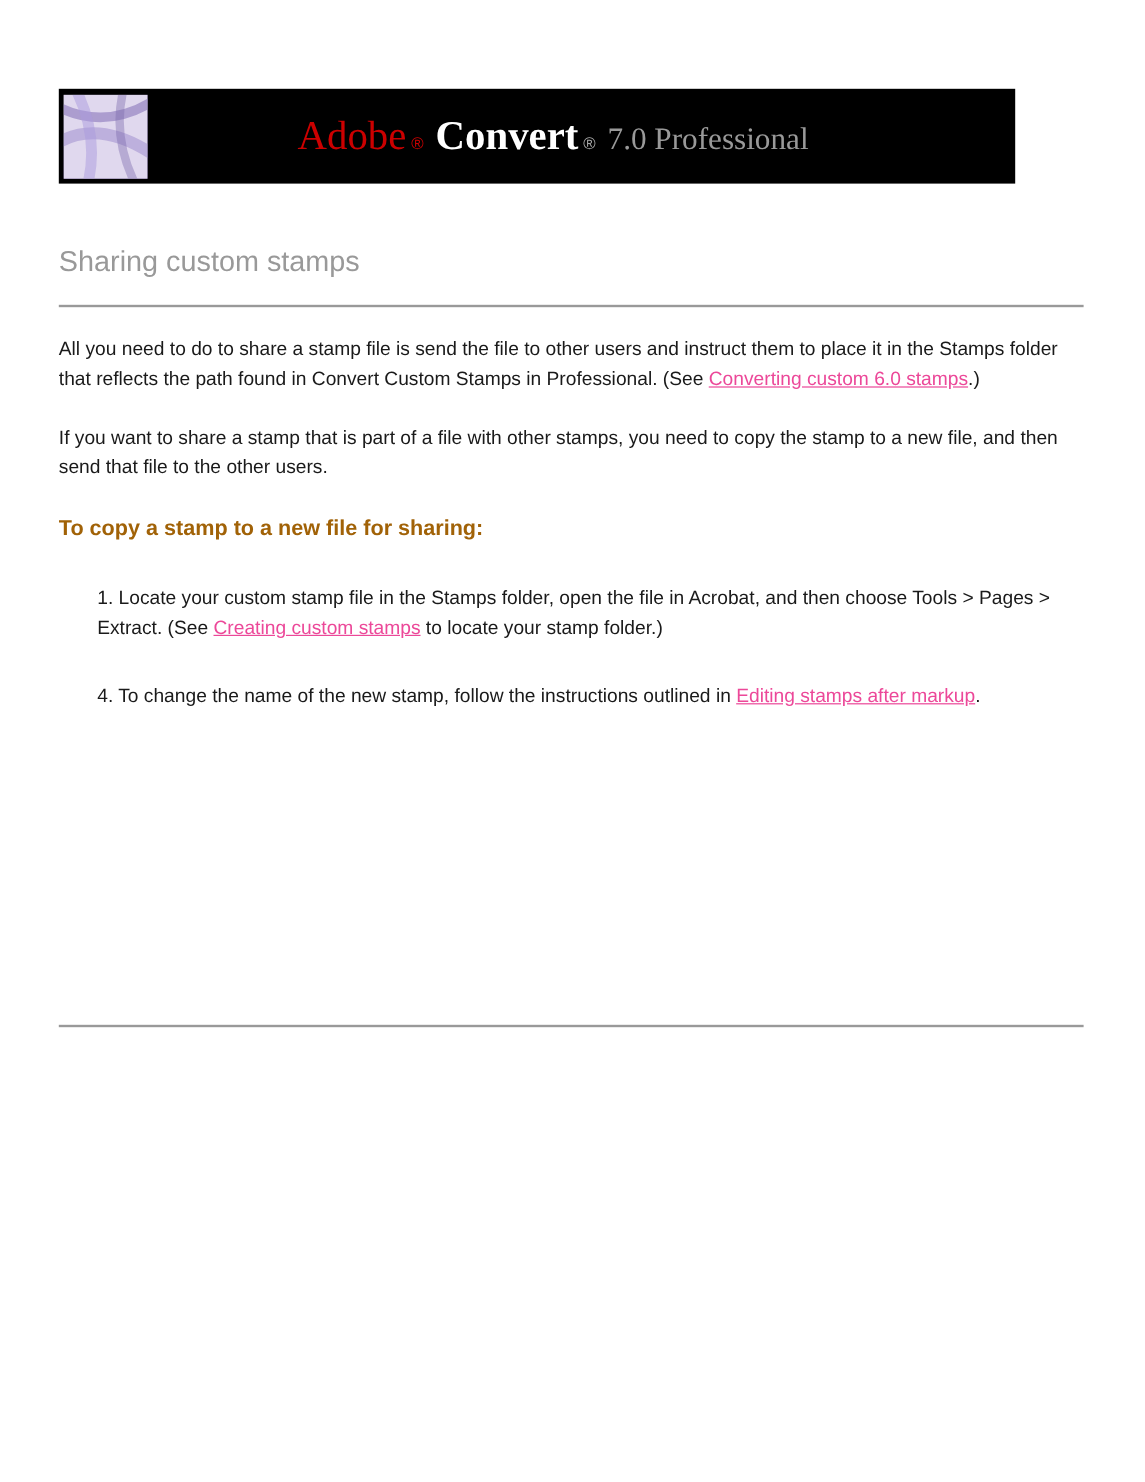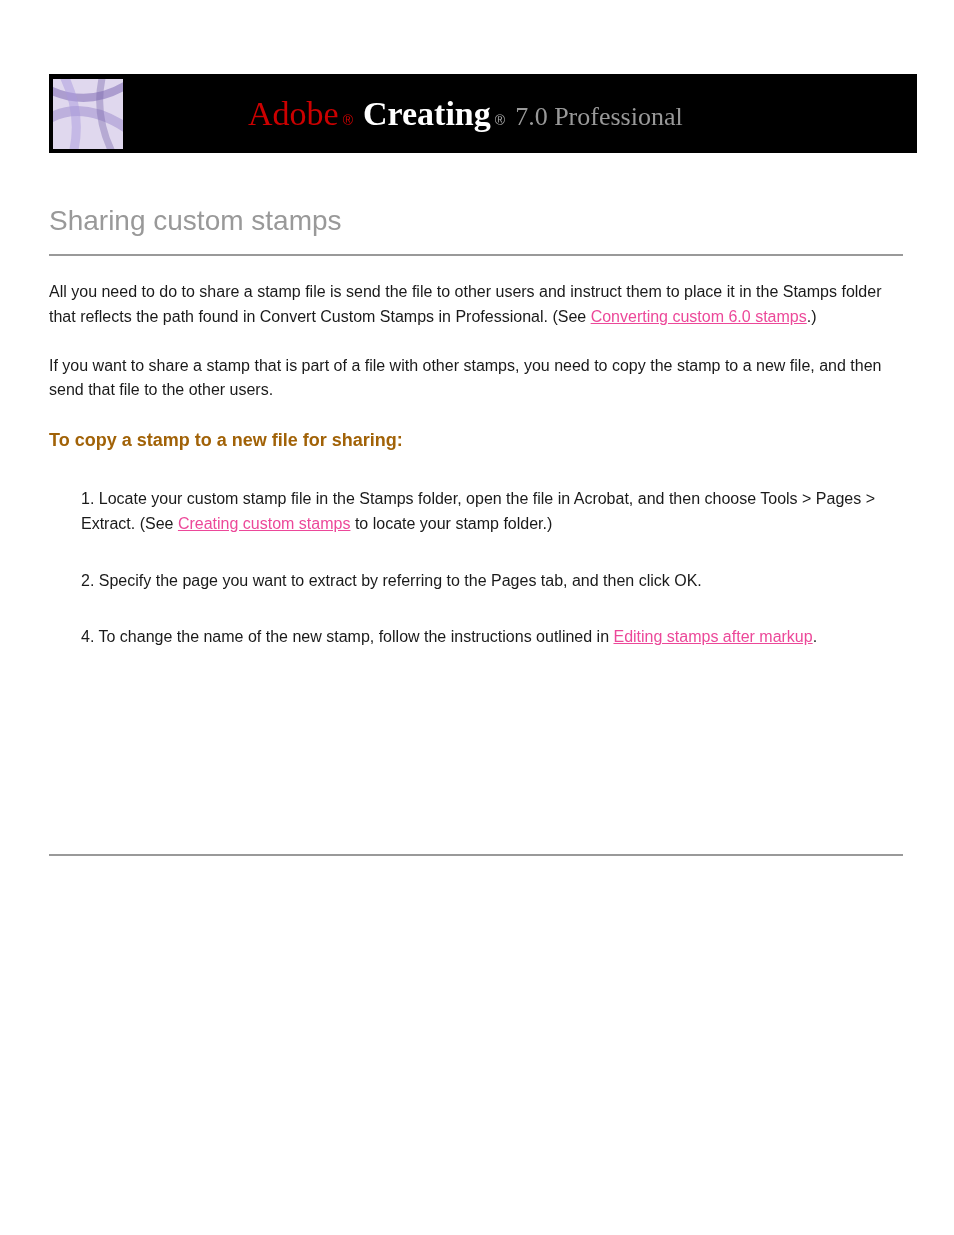"Adobe" .header-banner { width: 868px -> 797px }
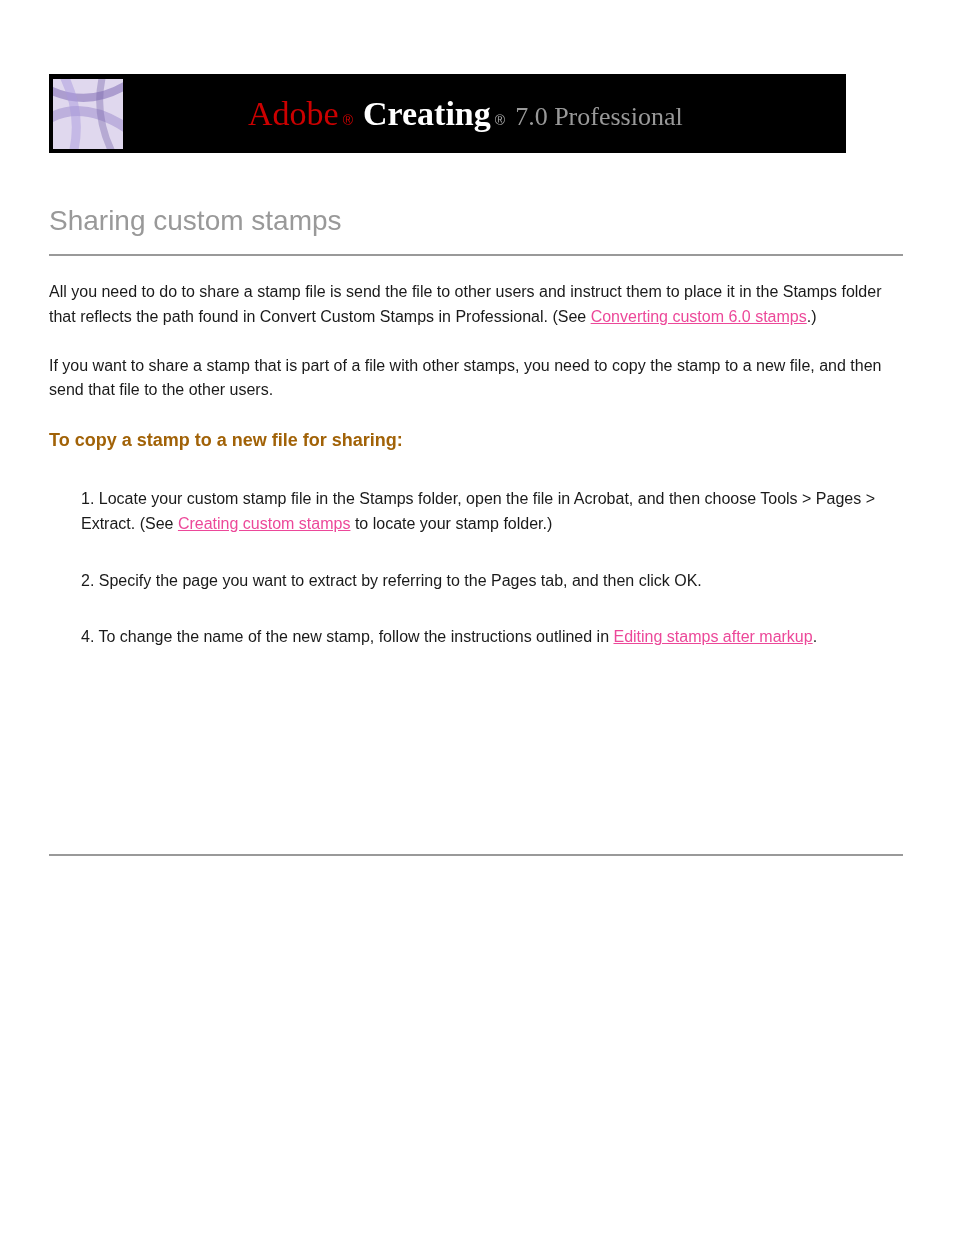"Creating" span.acrobat-text { text: Creating -> Convert }
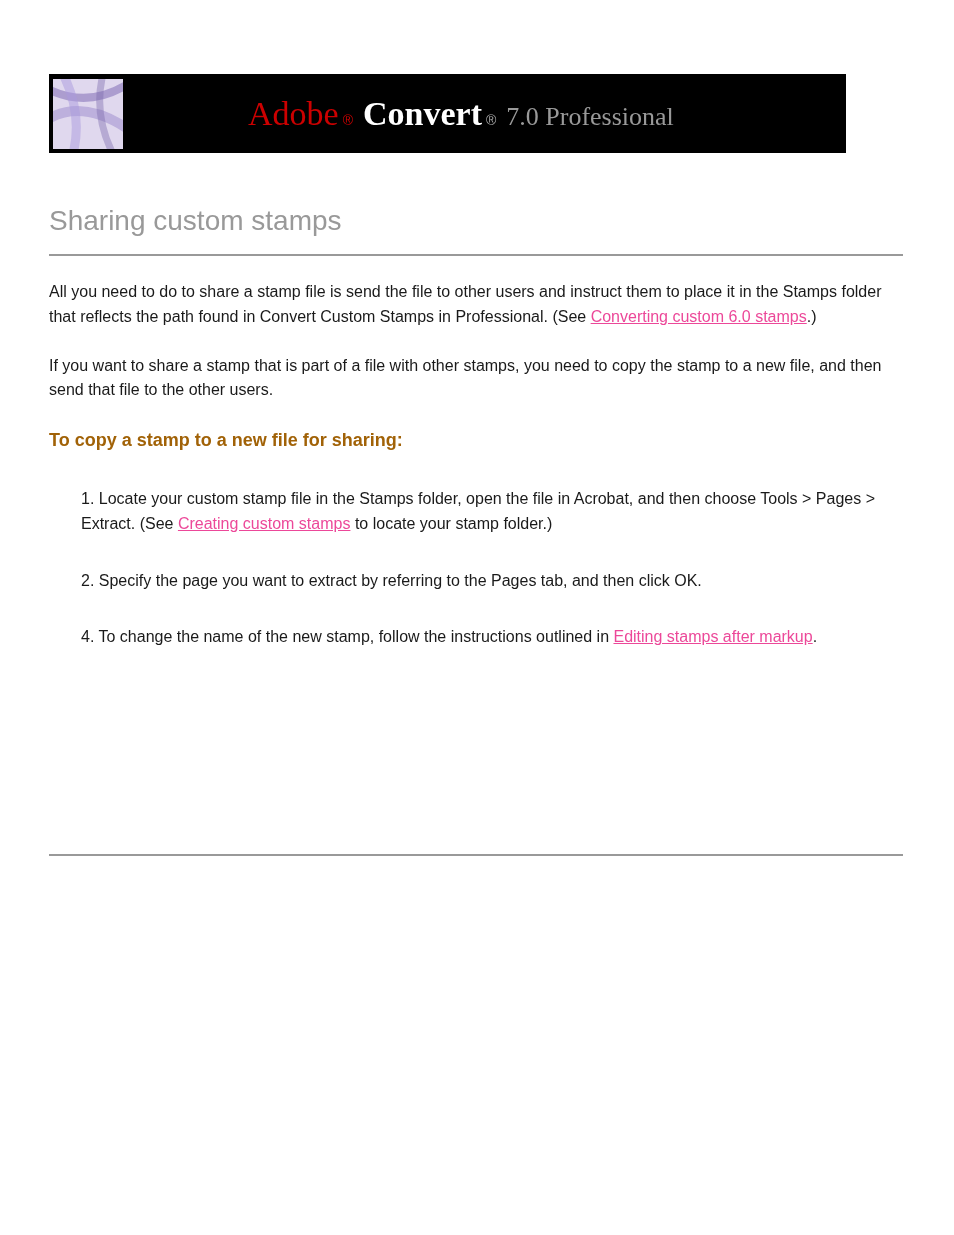"Sharing custom stamps" .title { font-size: 28px -> 24px }
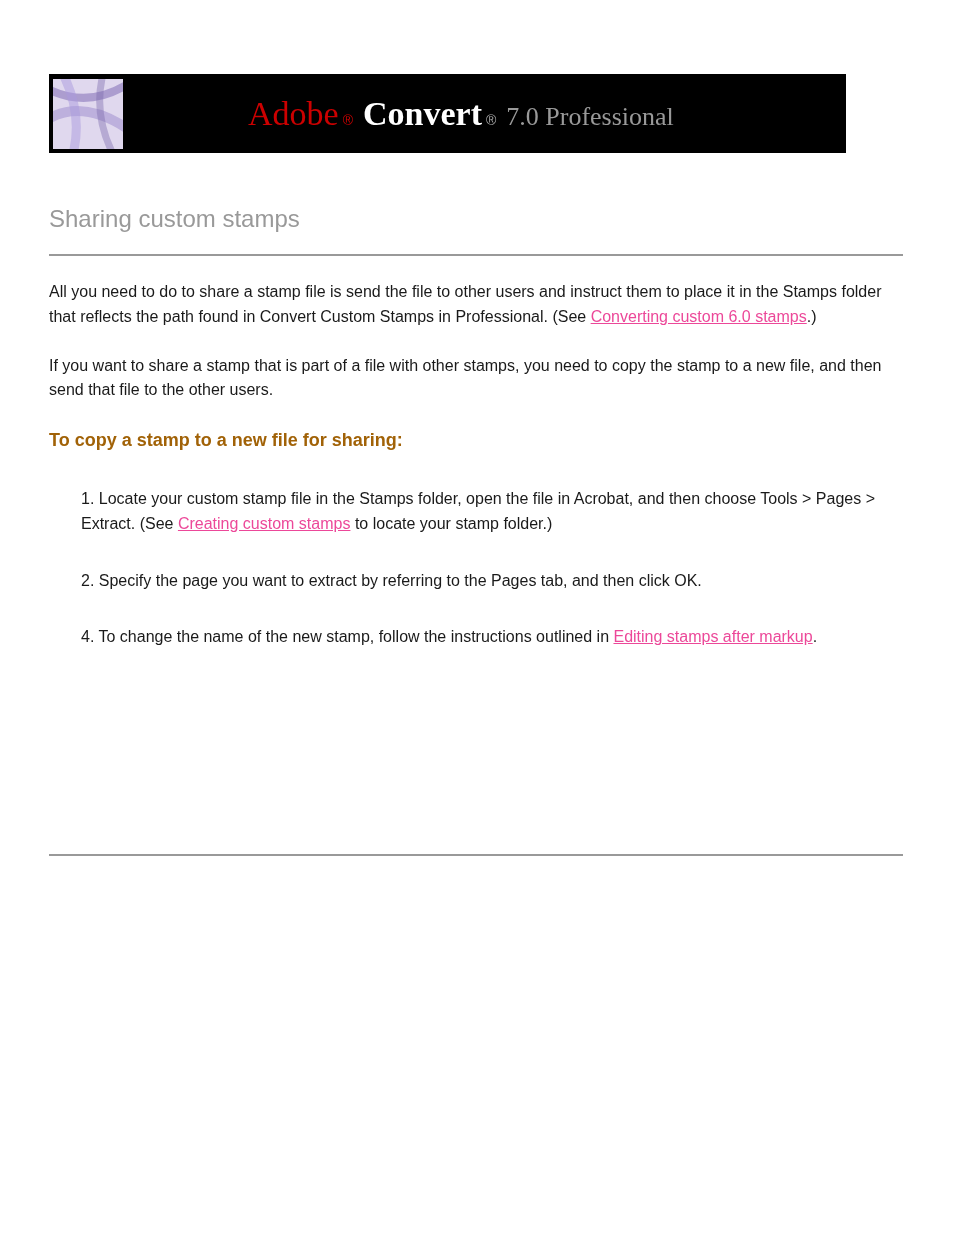"2. Specify the page you" p.how-para { html: <p>2. Specify the page you want to extract by referring to the Pages tab, and then click OK.</p> -> none }
